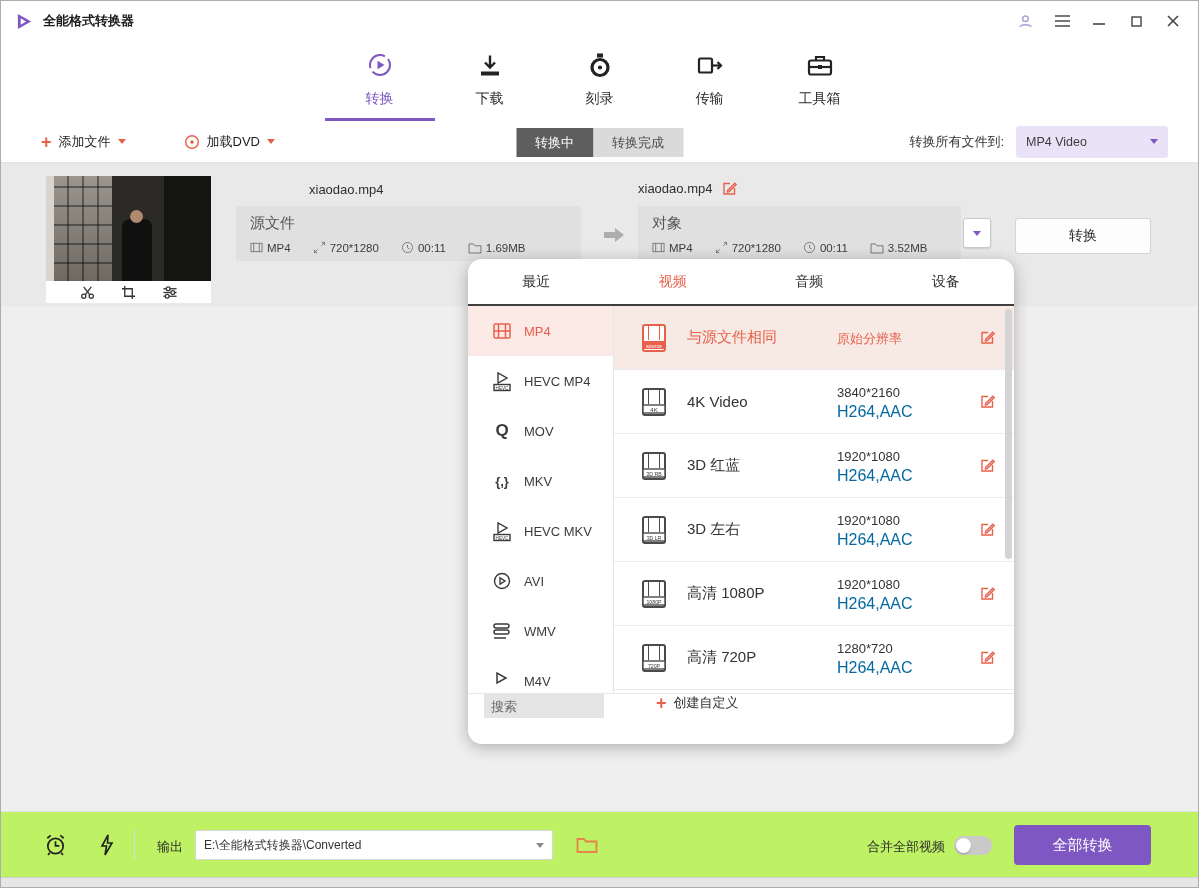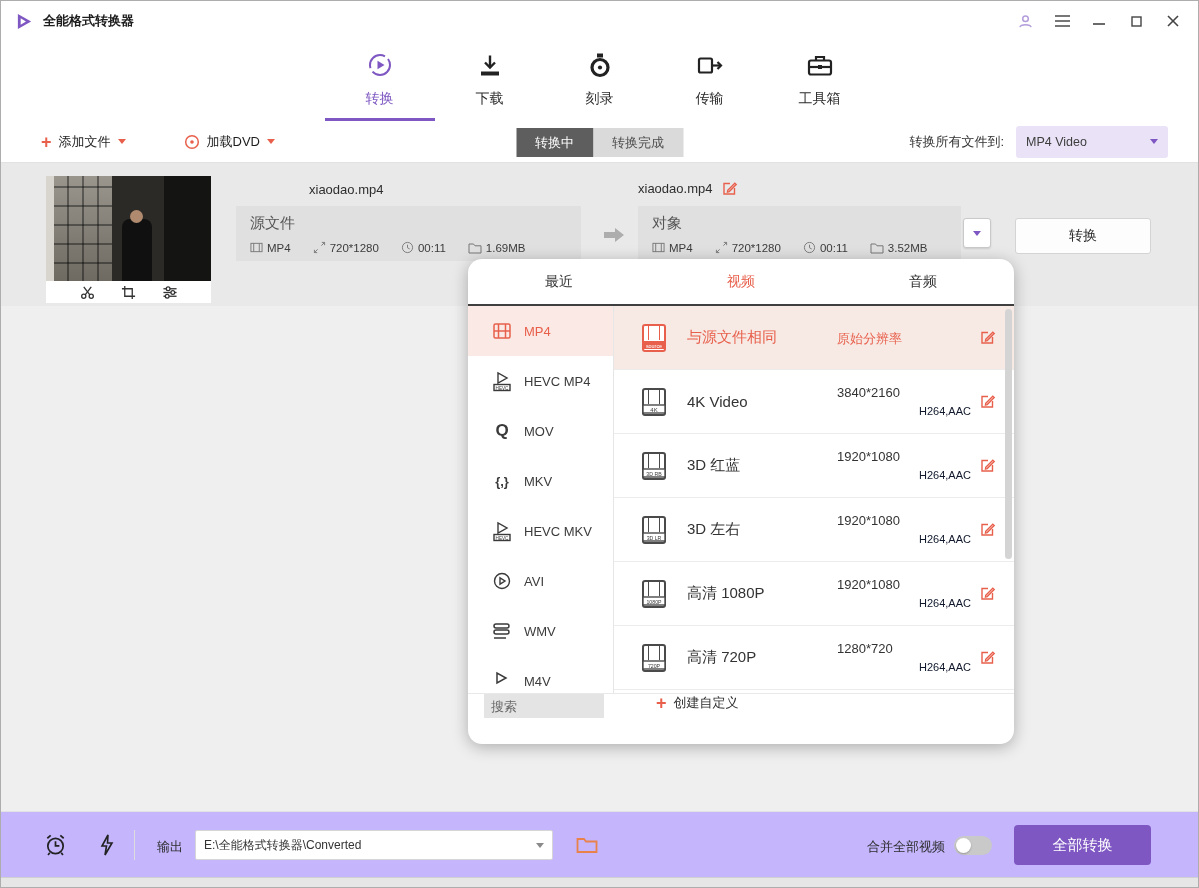"设备" div.ptab { html: none -> <div>设备</div> }
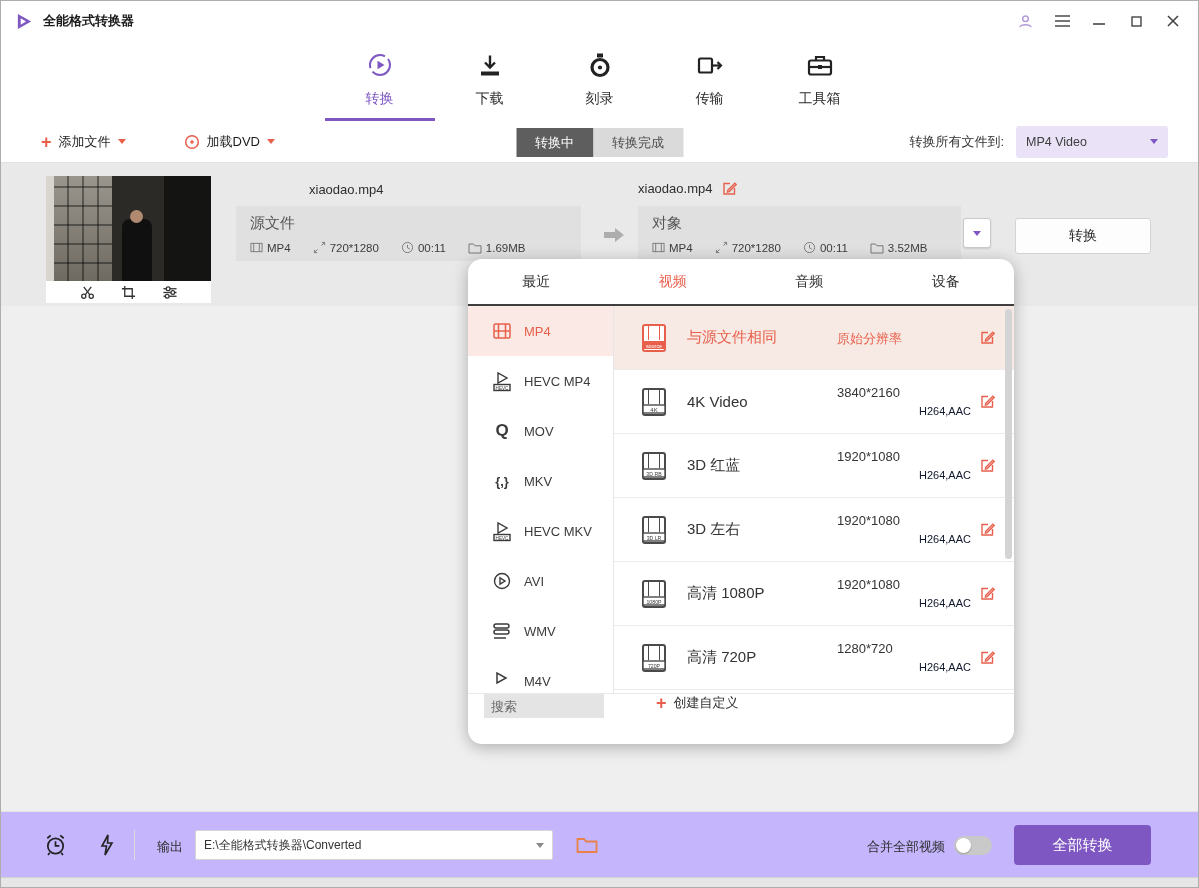"H264,AAC" .p-codec { color: #0f172a -> #0369a1; font-size: 11px -> 16px; text-align: right -> none }
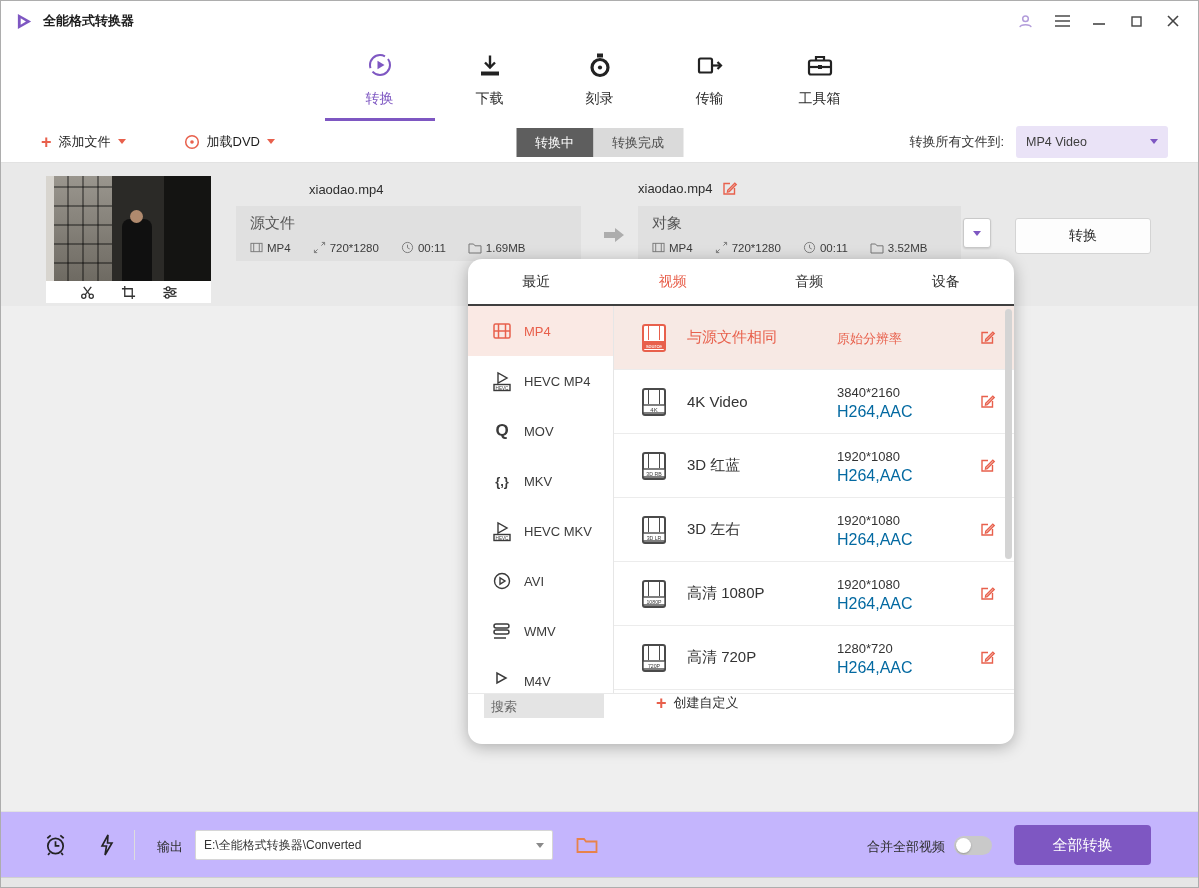"输出" .bottombar { background: #c4b5fd -> #bef264 }
